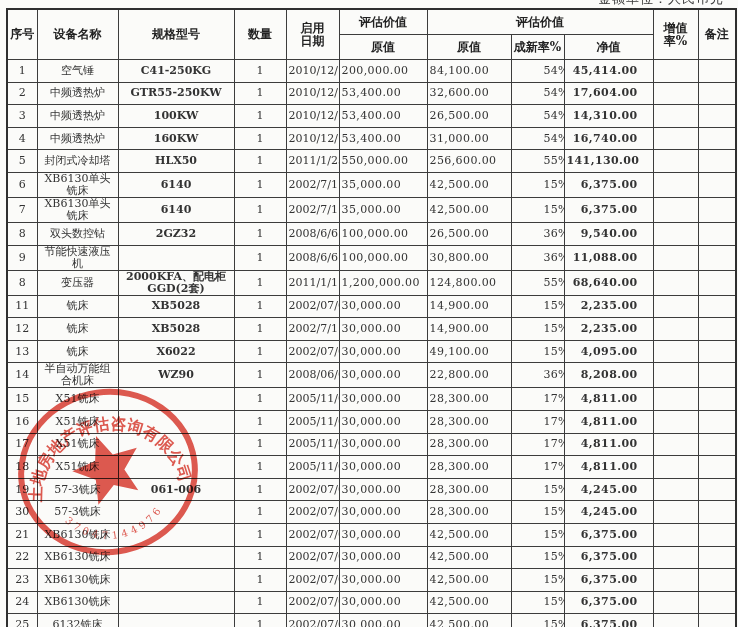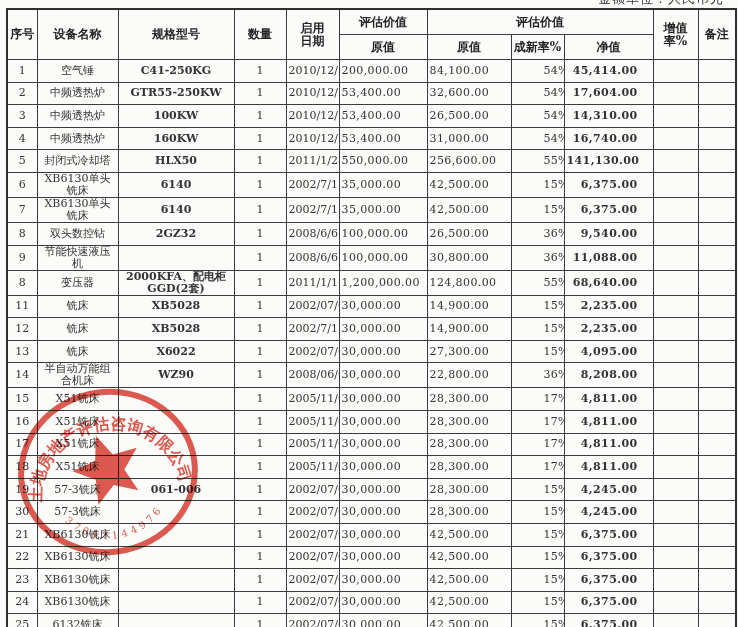"27,300.00" td.c-eval { text: 27,300.00 -> 49,100.00 }
